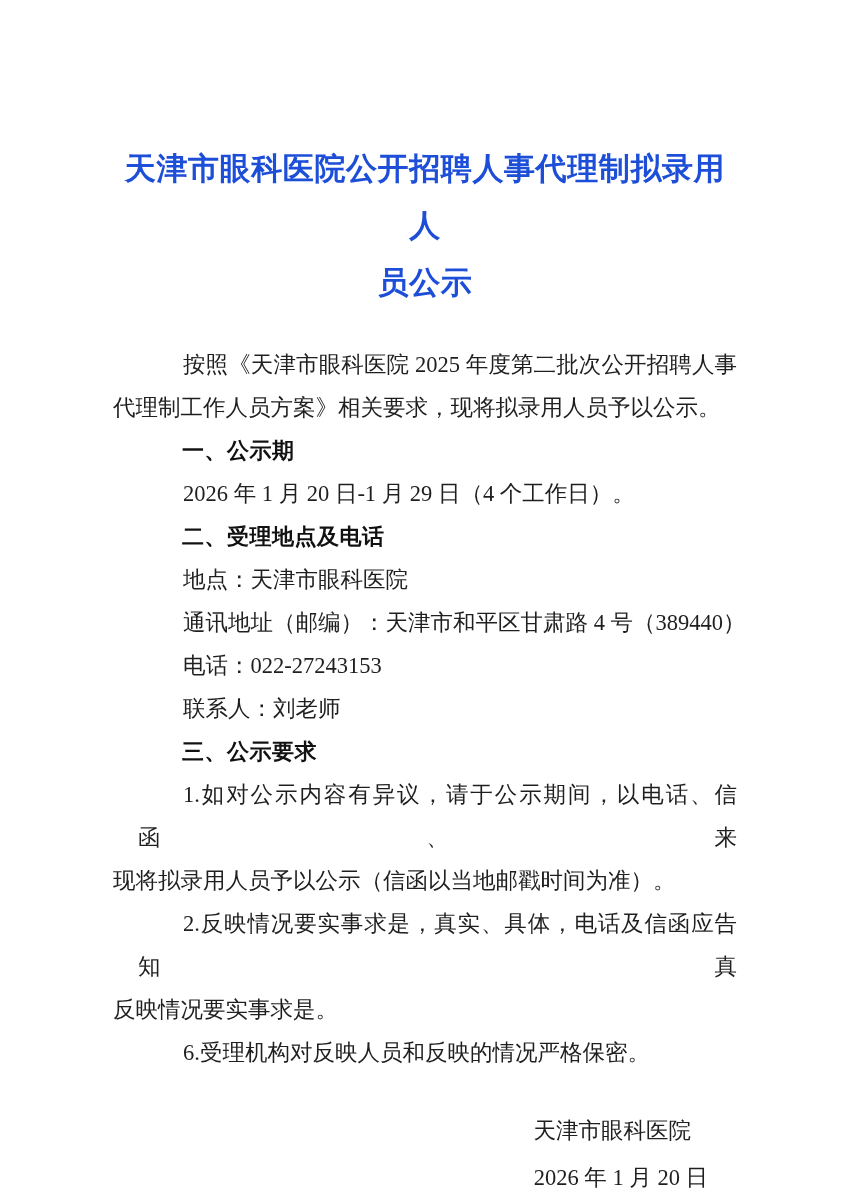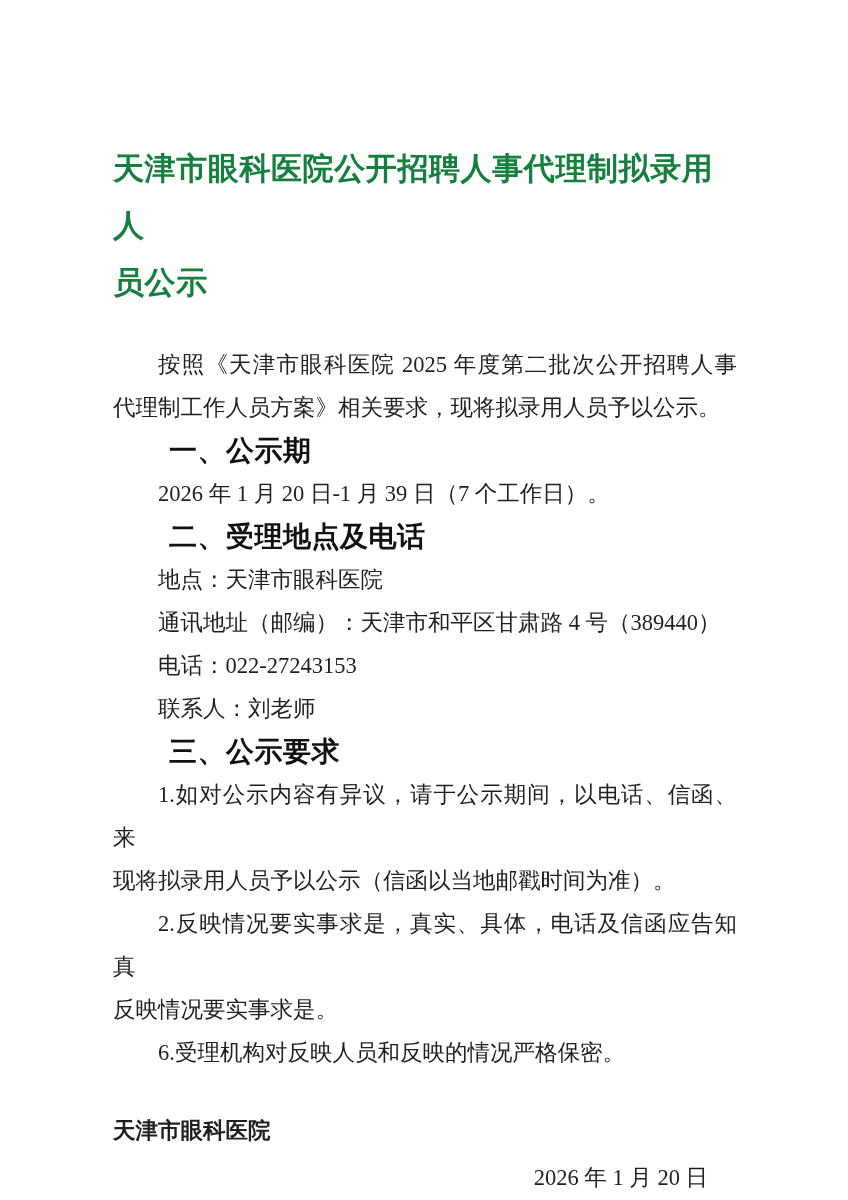"天津市眼科医院公开招聘人事代理制拟录用人" .doc-title { color: #15803d -> #1d4ed8; text-align: none -> center }
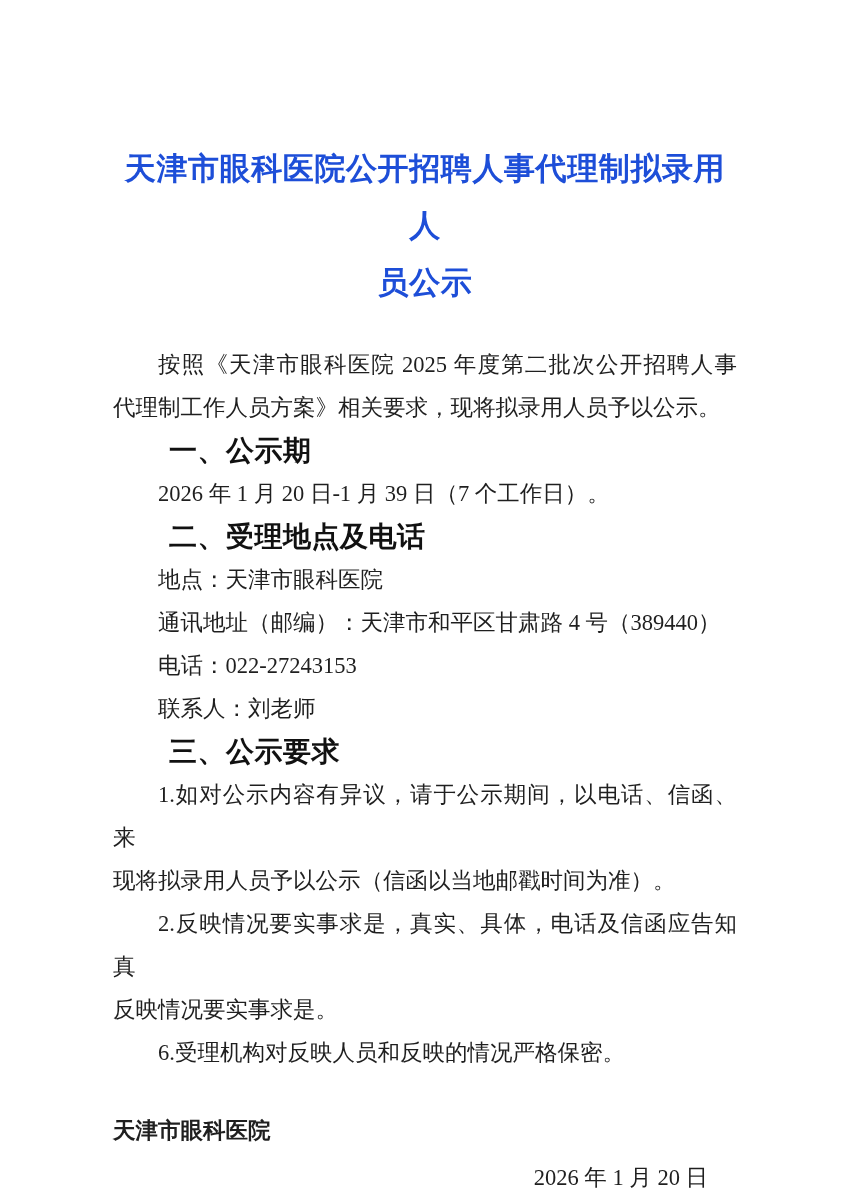"按照《天津市眼科医院 2025 年度第二批次公开招聘人事" .line.indent { margin-left: none -> 25px }
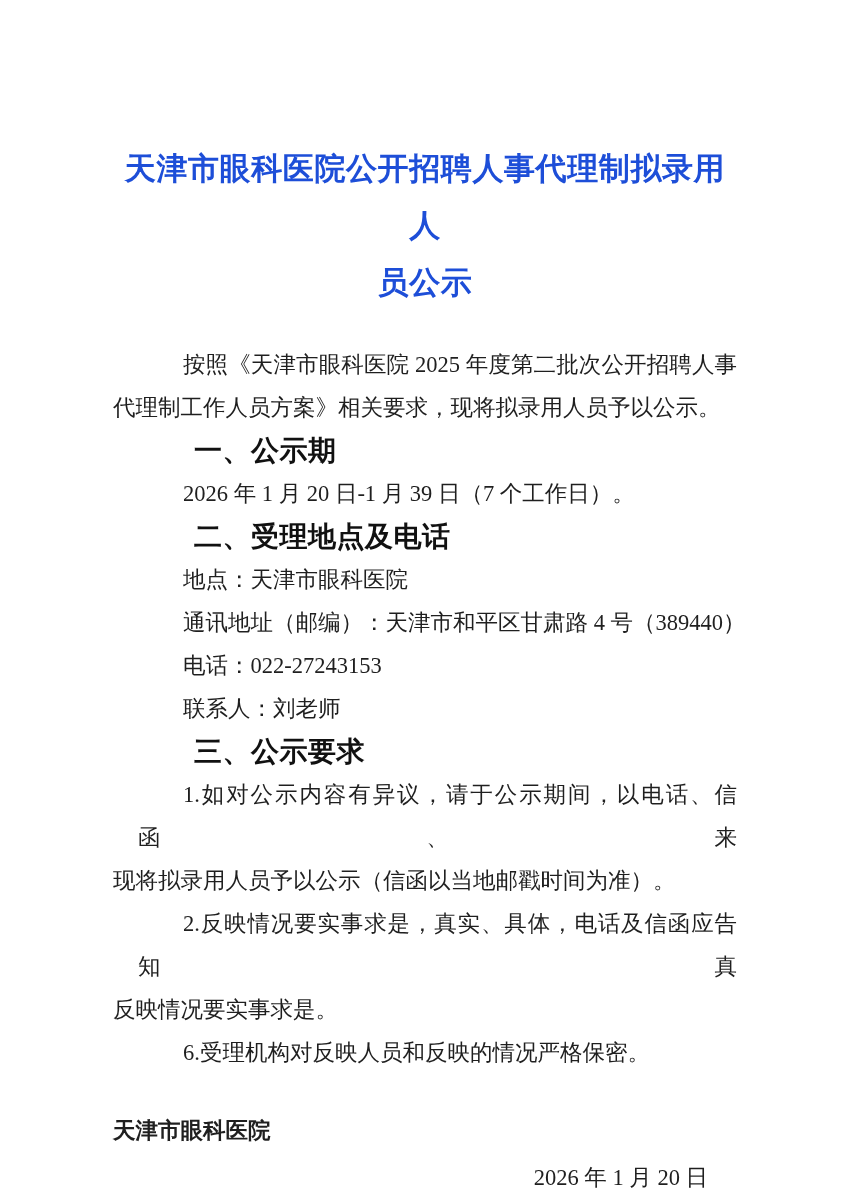"一、公示期" .line.heading { font-size: 28px -> 22px }
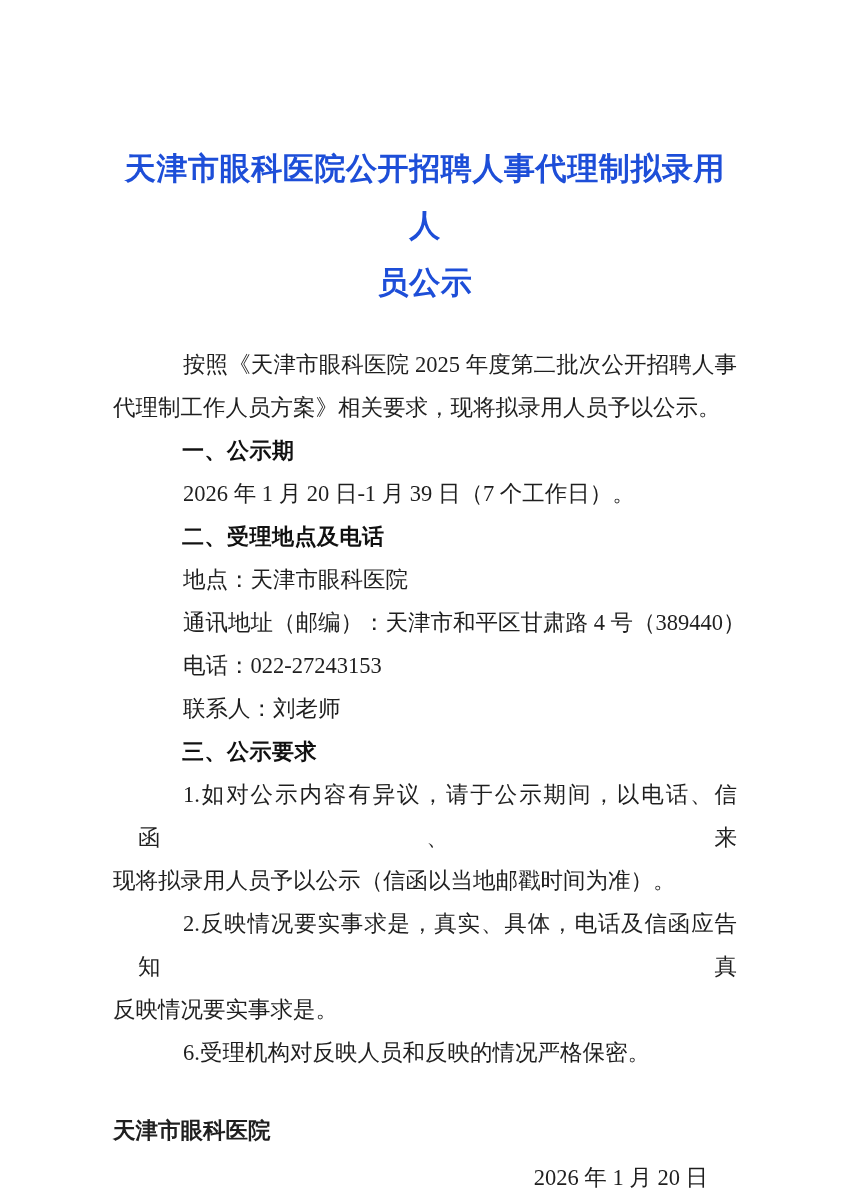"2026 年 1 月 20 日-1" div.line { text: 39 日（7 -> 29 日（4 }
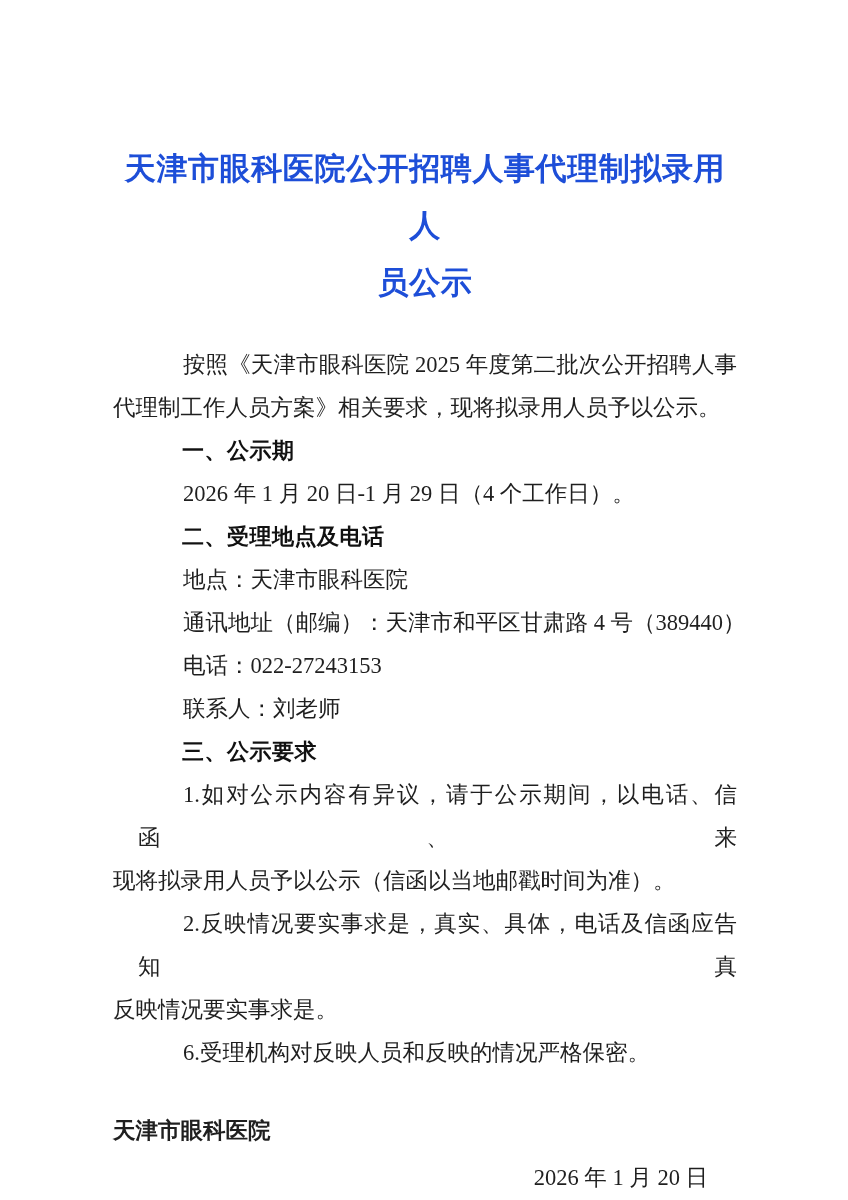"天津市眼科医院" .sig-org { font-weight: bold -> none; text-align: left -> right }
